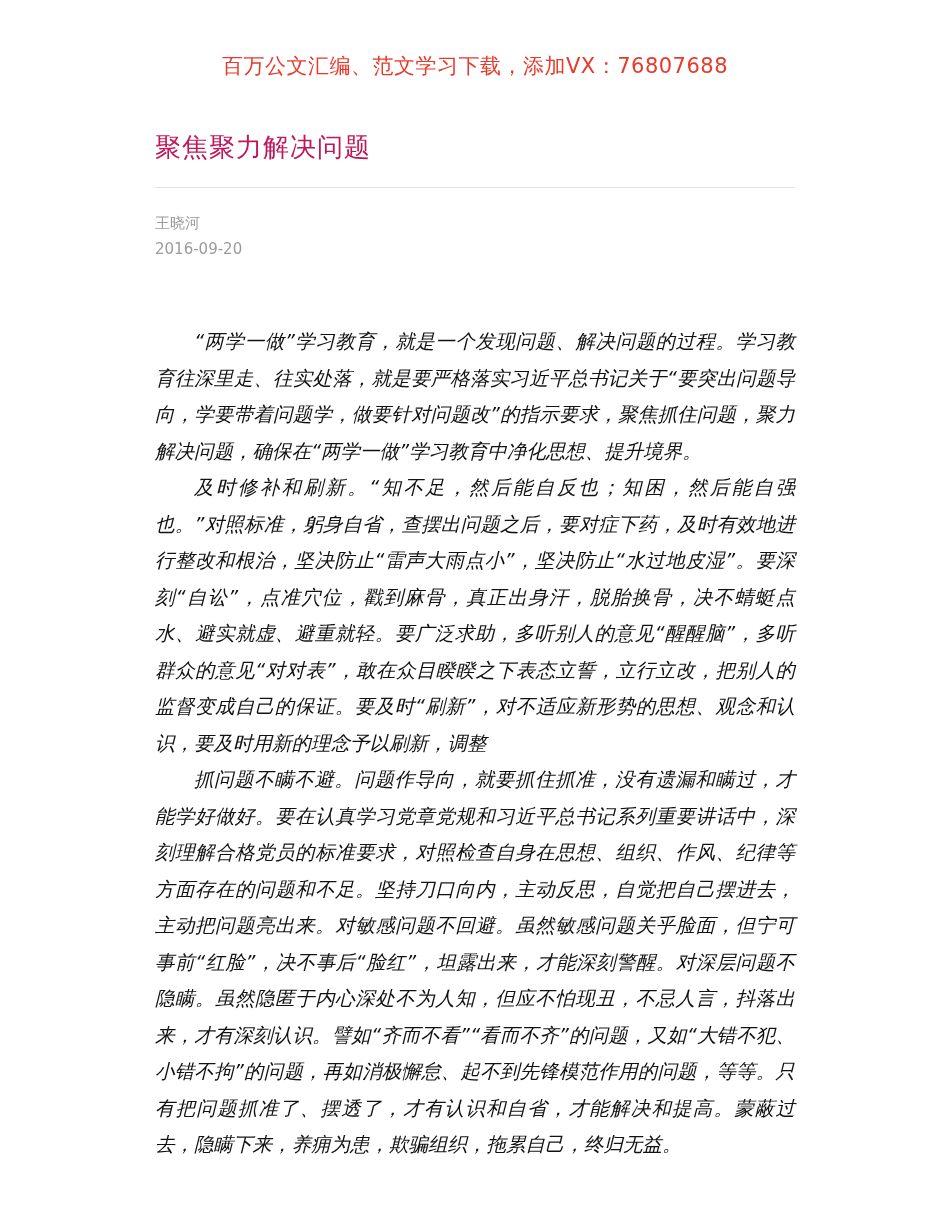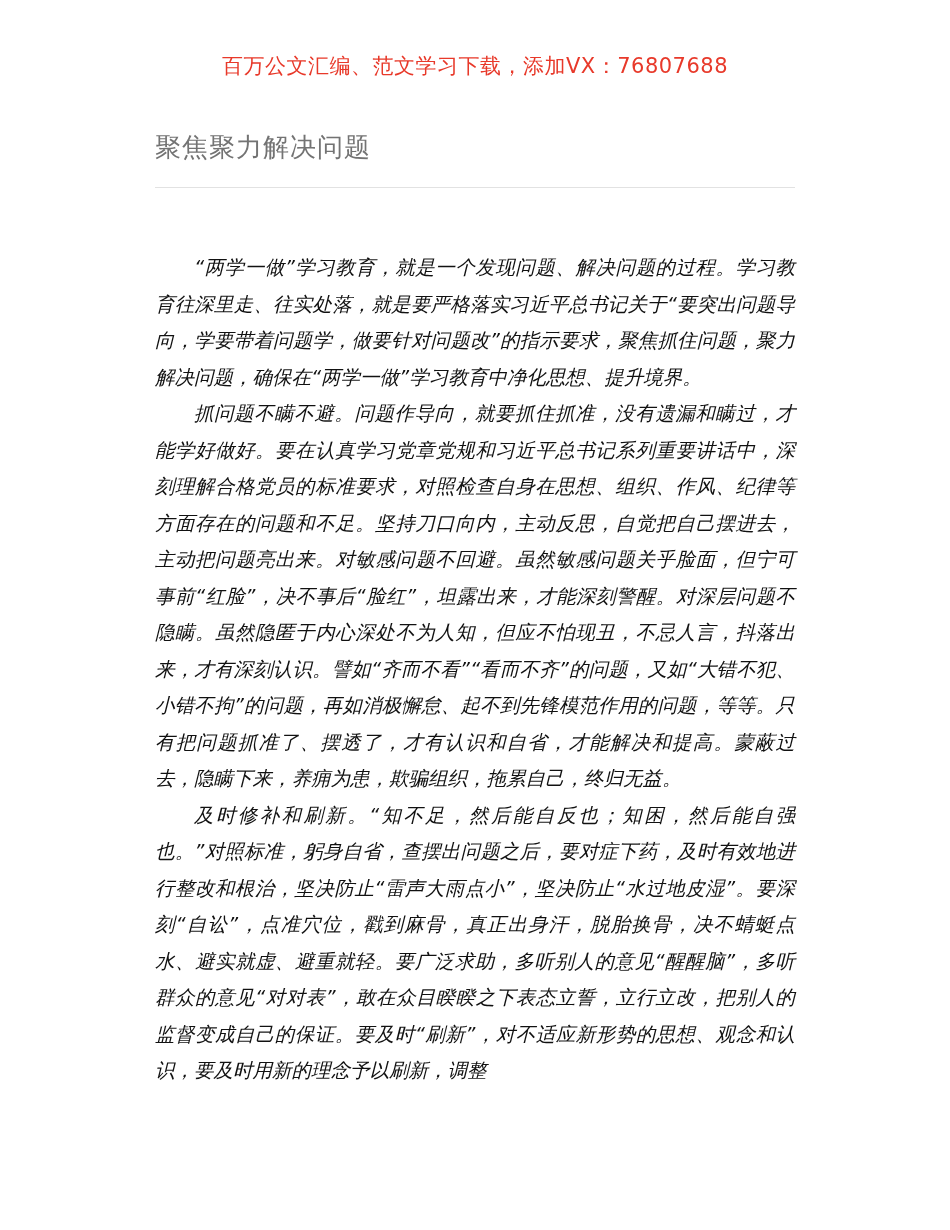"聚焦聚力解决问题" .article-title { color: #737373 -> #be185d }
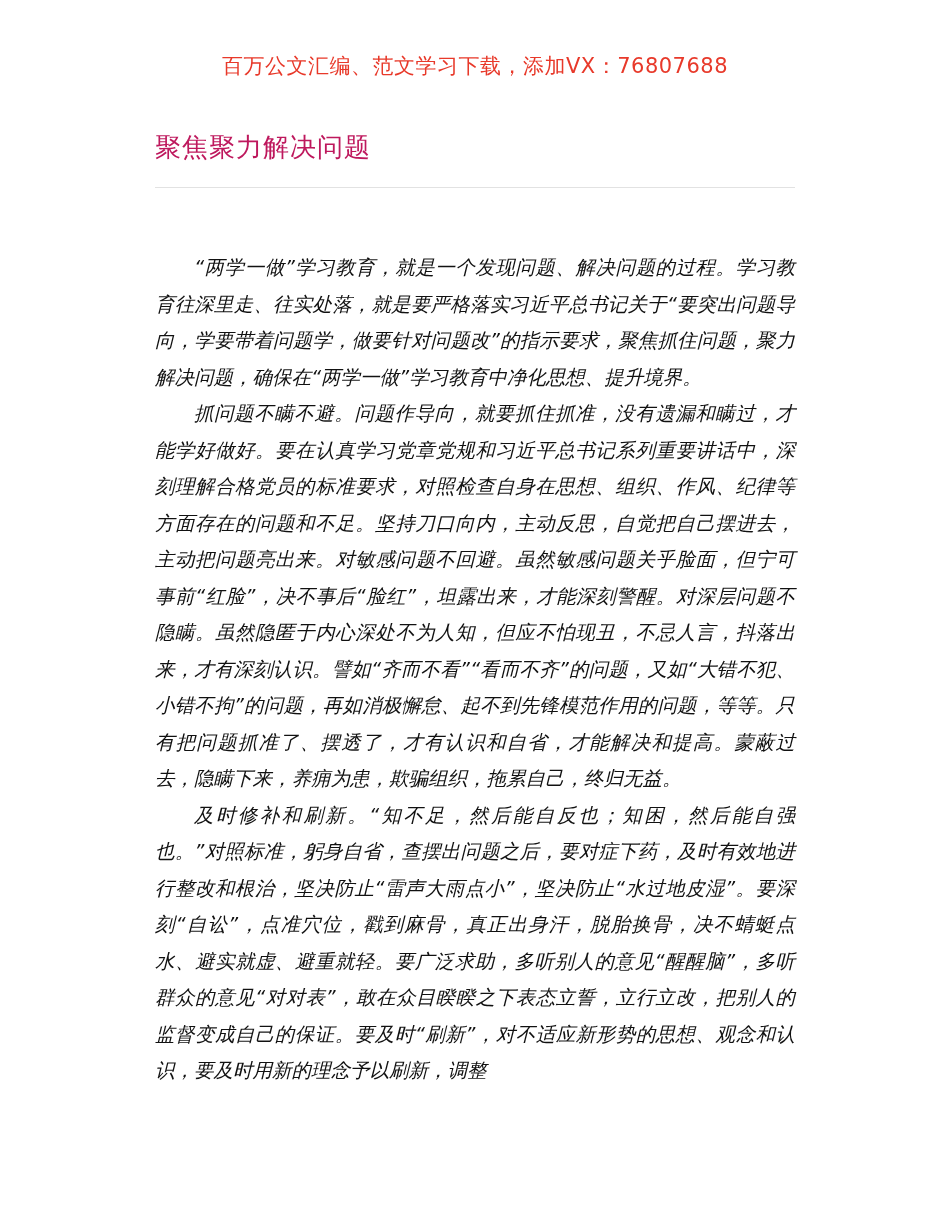"王晓河" div.meta { html: none -> <div> <div>王晓河</div> <div>2016-09-20</div> </div> }
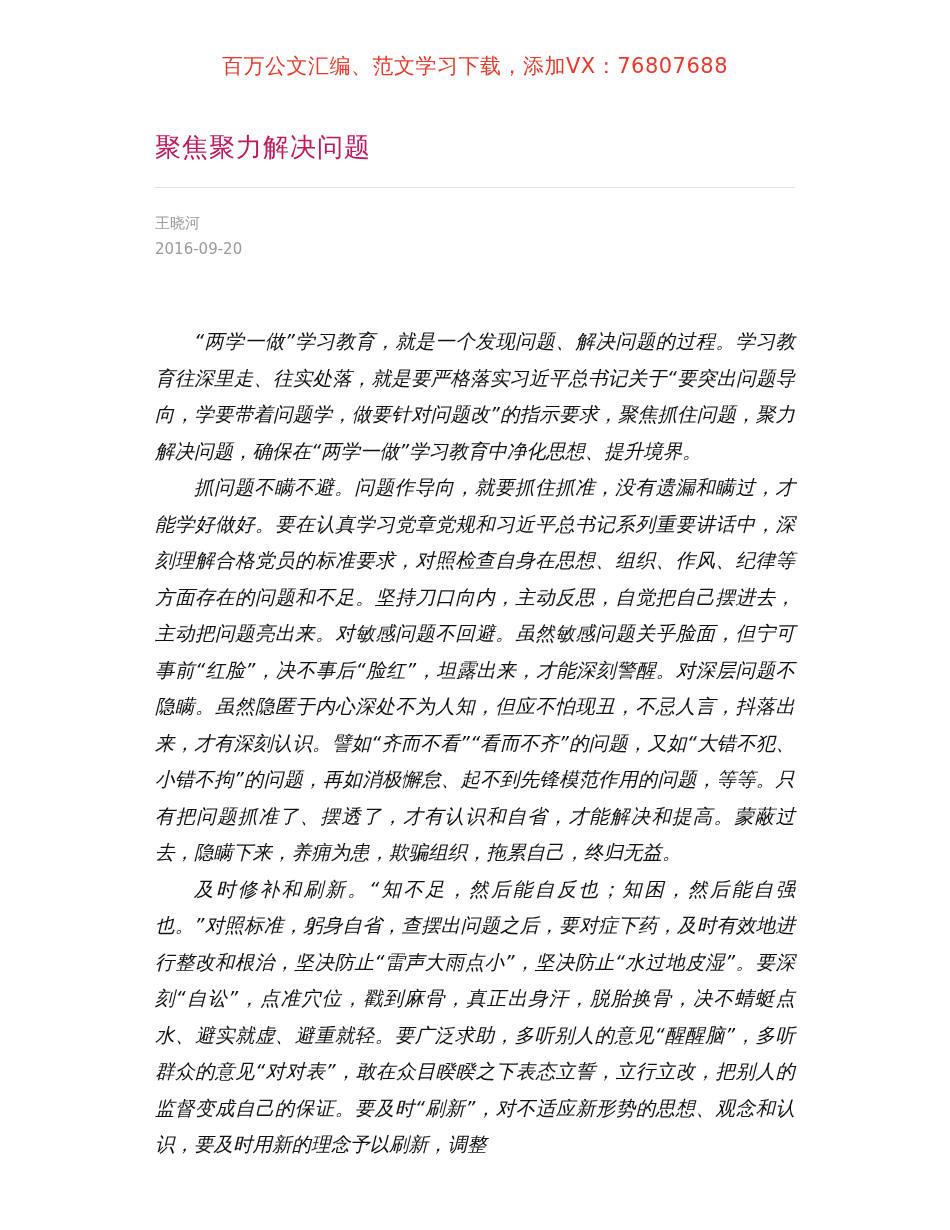"抓问题不瞒不避。问题作导向，就要抓住抓准，没有遗漏和瞒过，才能学好做好。要在认真" p { order: before "及时修补和刷新。“知不足，然后能自反也；知困，然后能自强也。”对照标准，躬身自省" -> after "及时修补和刷新。“知不足，然后能自反也；知困，然后能自强也。”对照标准，躬身自省" }
